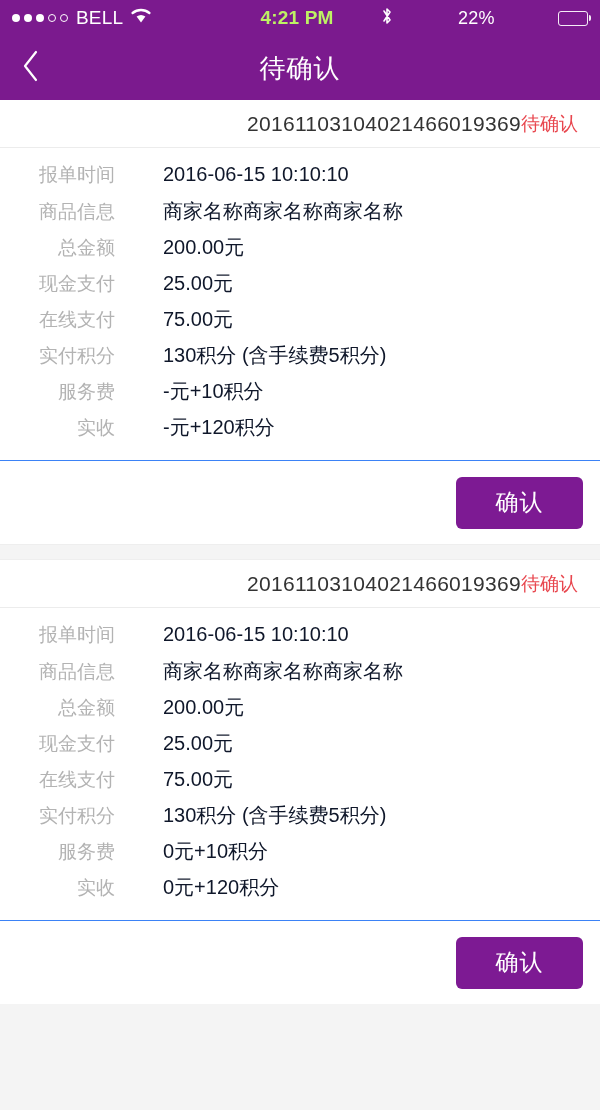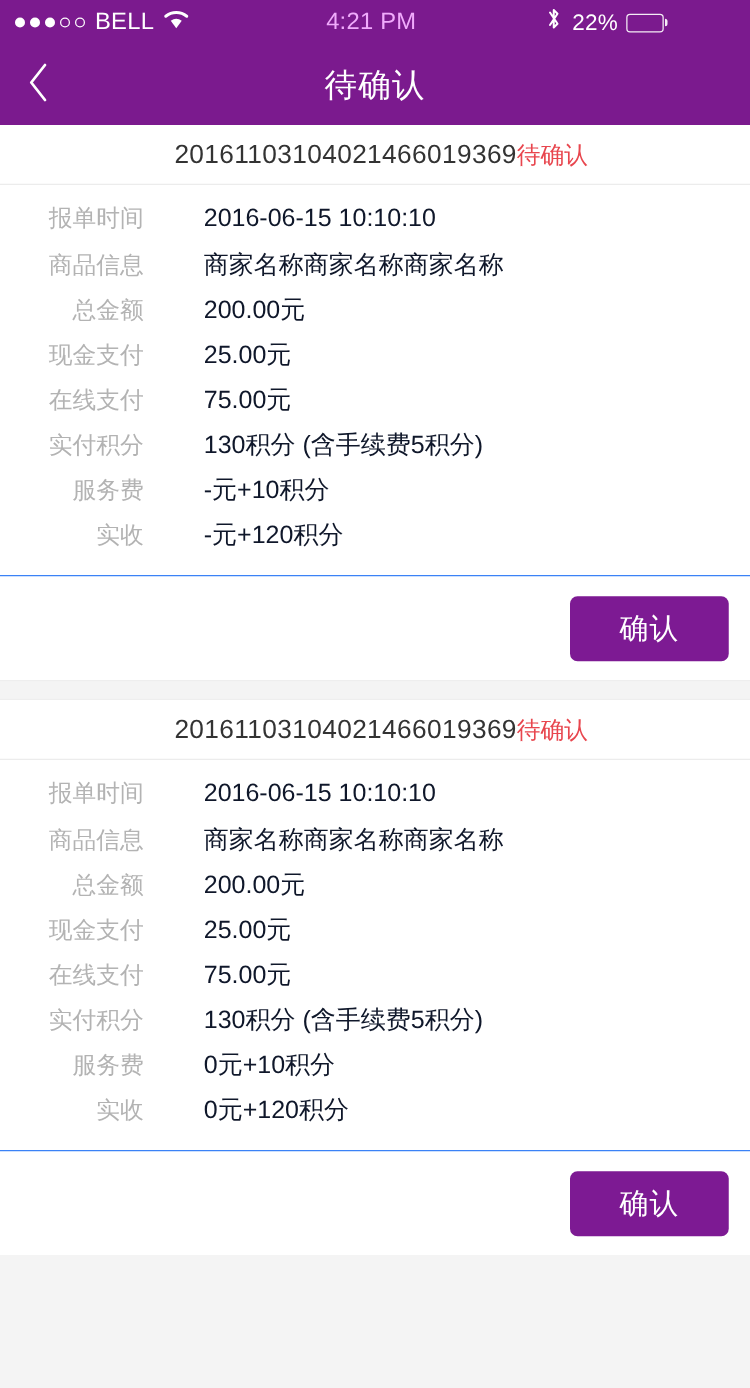"4:21 PM" .sb-center { color: #f0abfc -> #bef264; font-weight: 400 -> 700 }
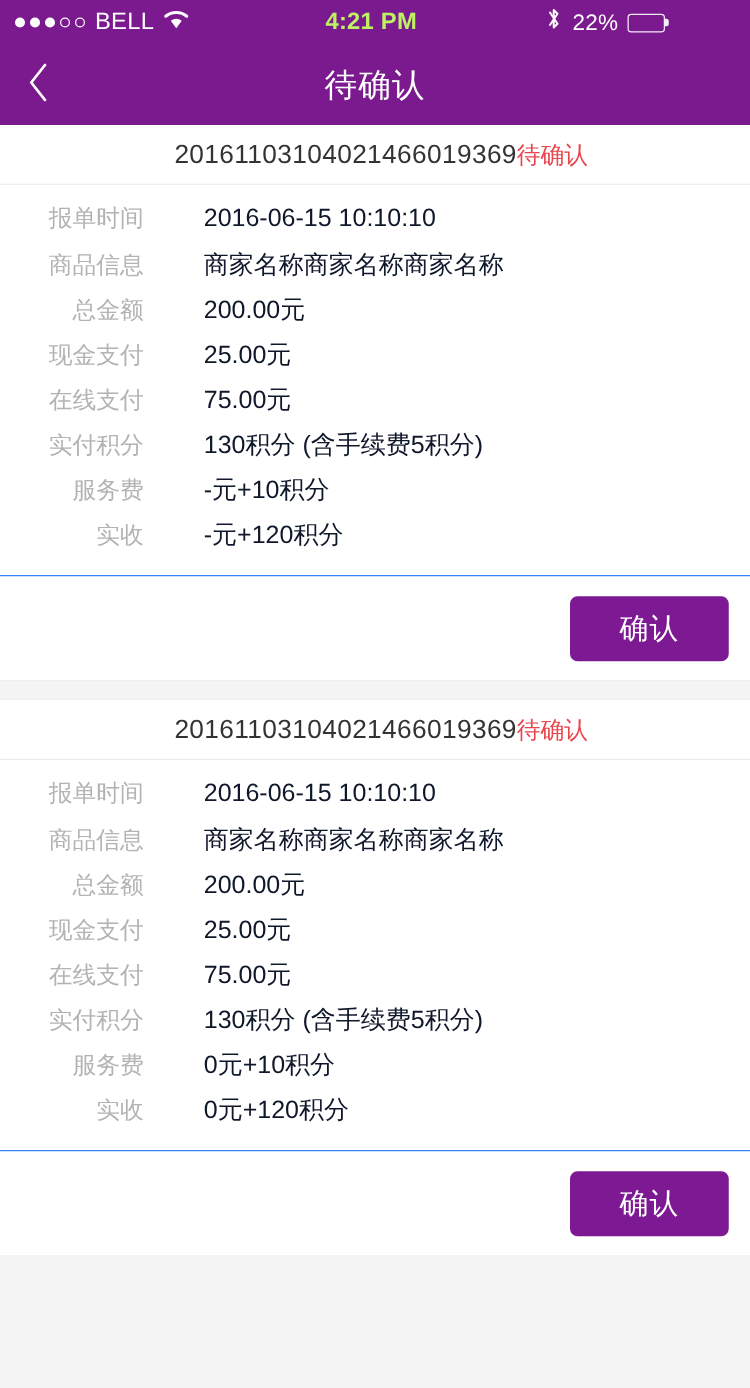"22%" .sb-right { justify-content: center -> space-between }
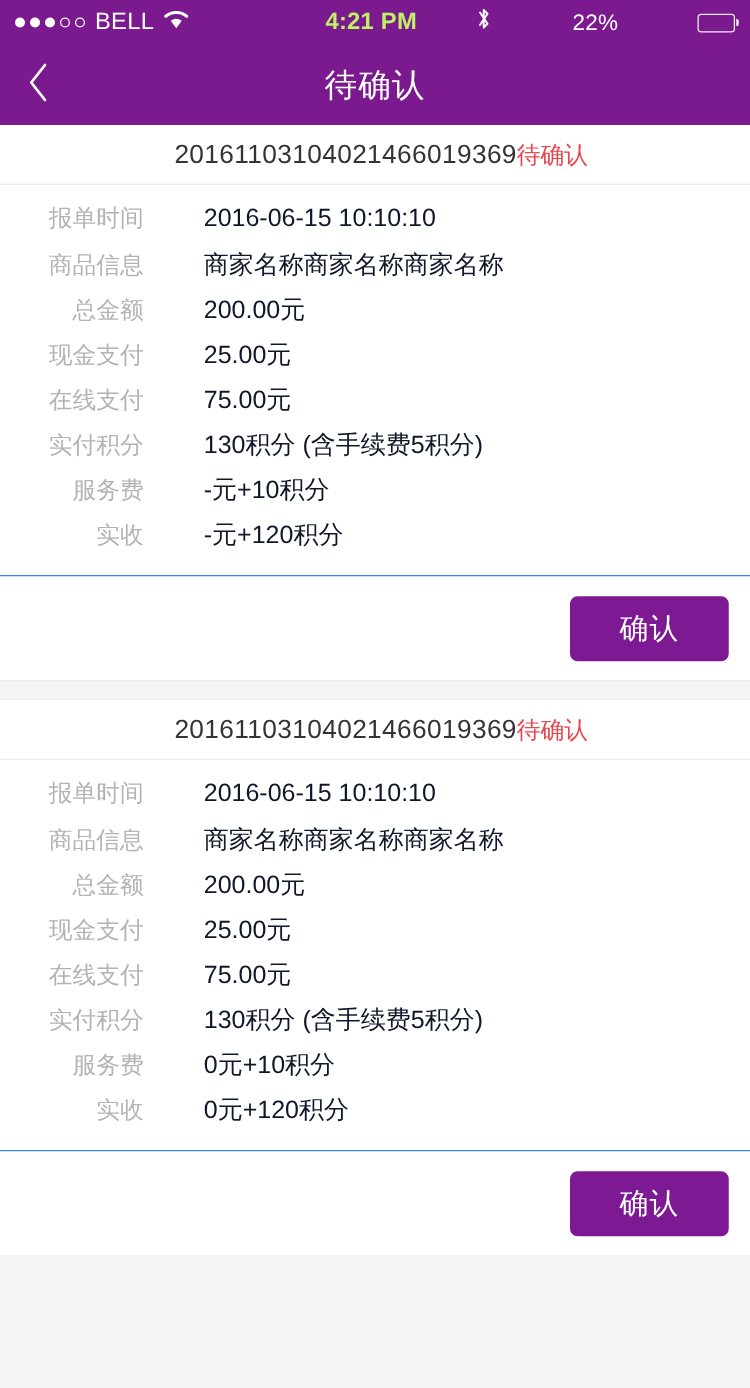"20161103104021466019369" .card-header { justify-content: center -> flex-end }
